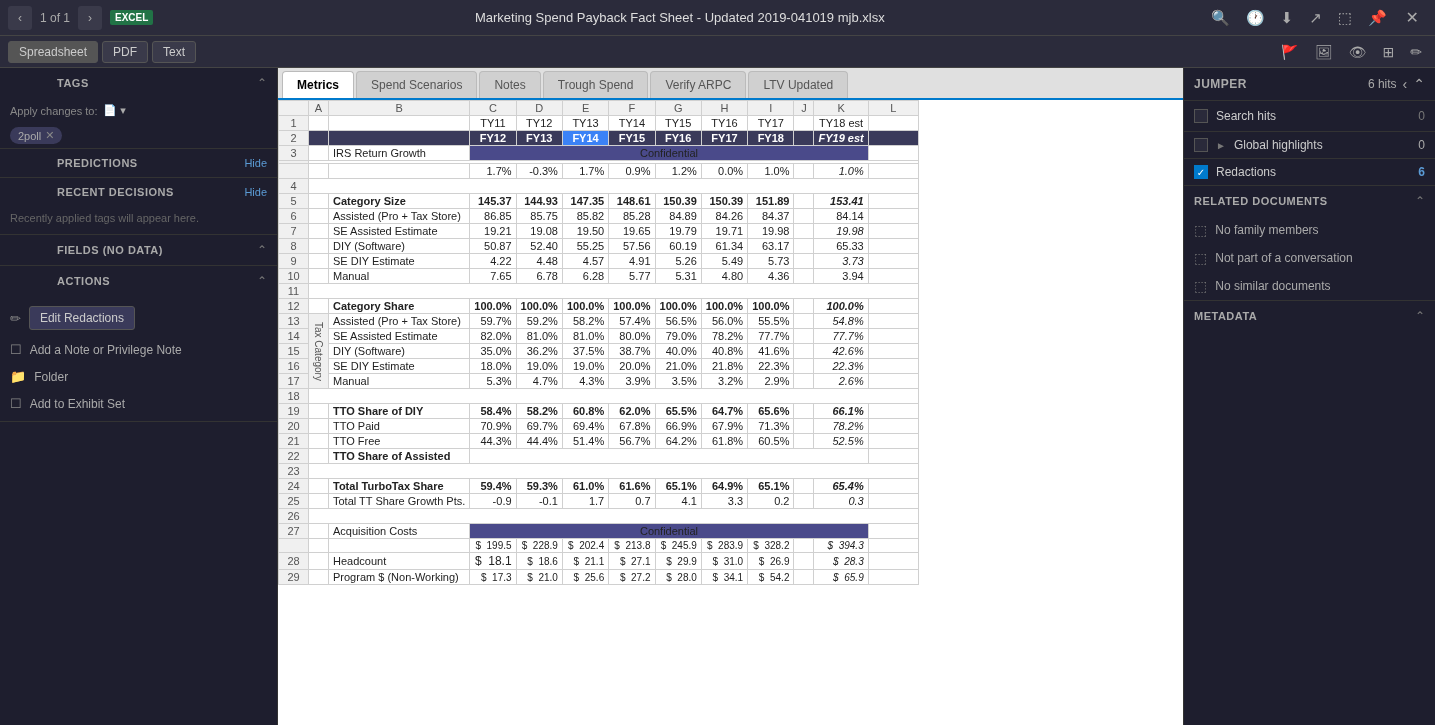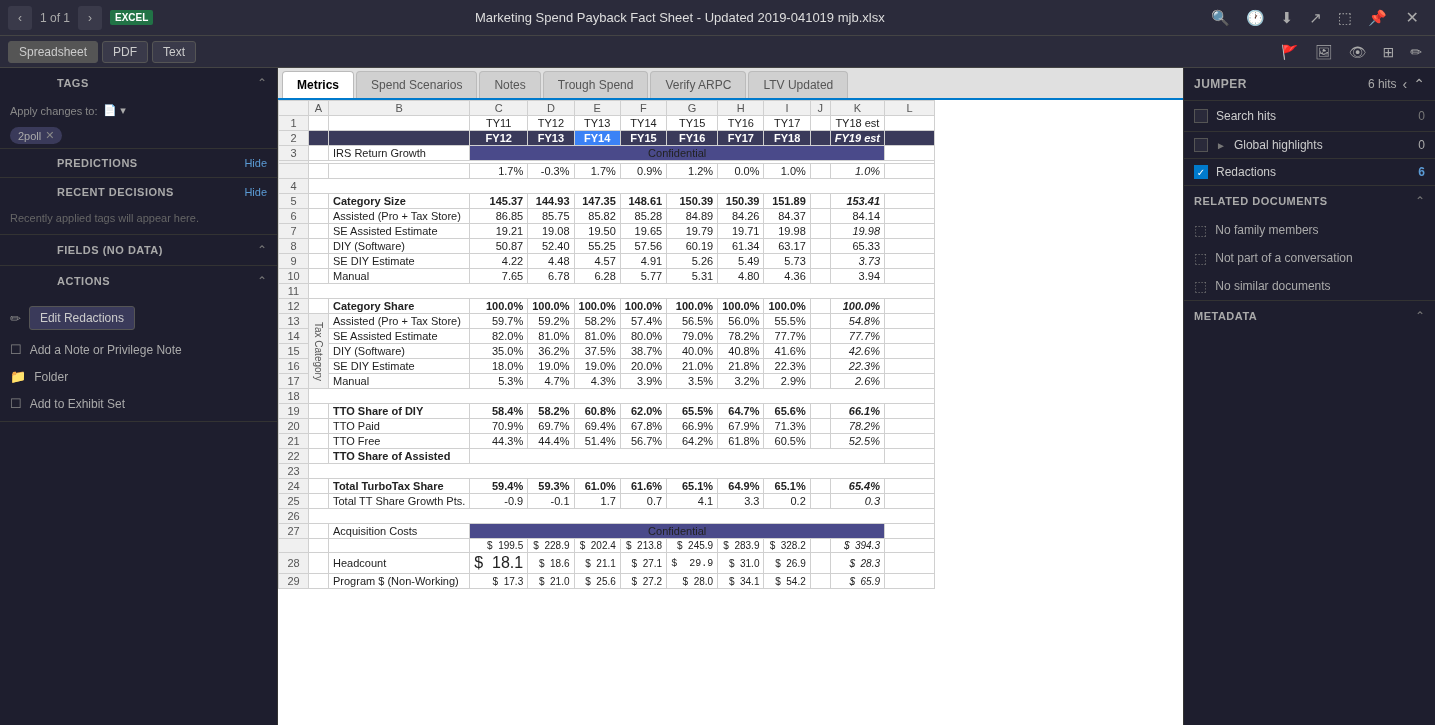"$ 18.1" td.right { font-size: 16px -> 12px }
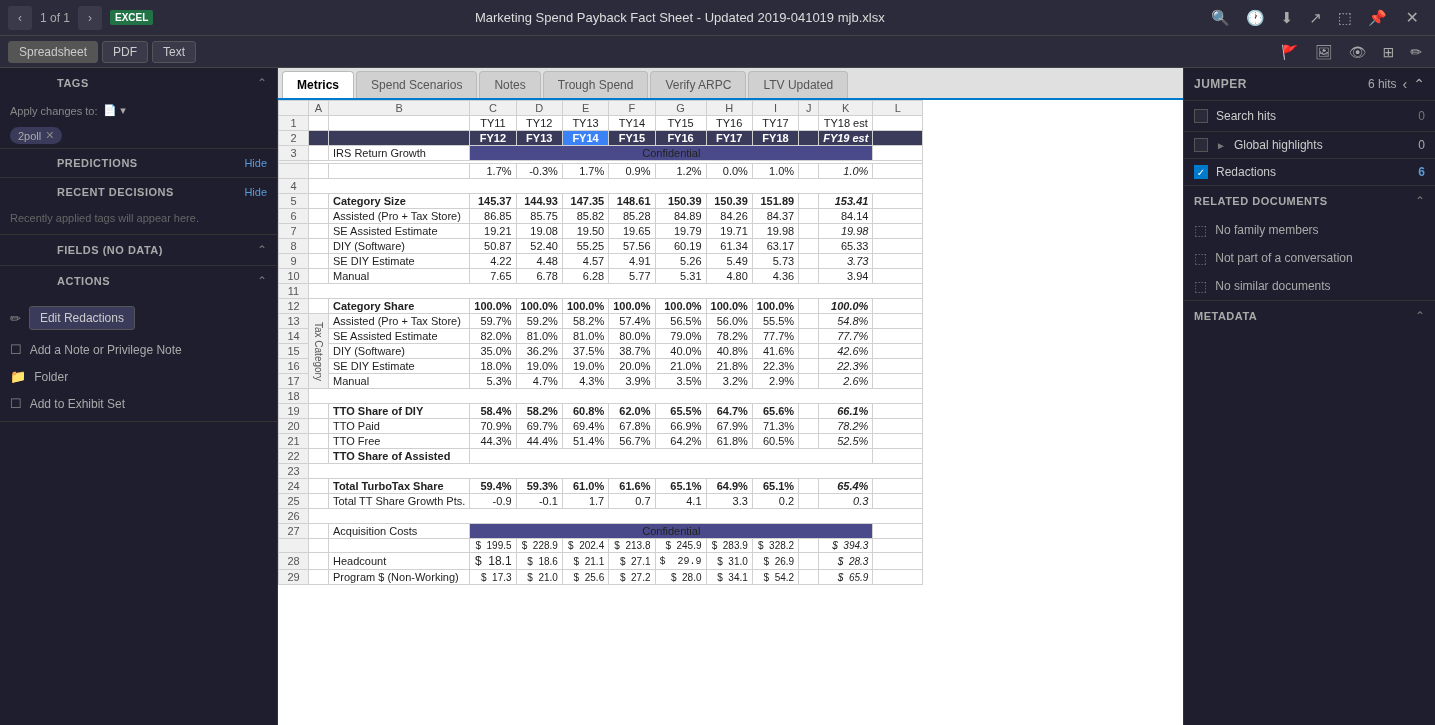"$ 29.9" td.right { font-family: Liberation Mono, monospace -> none }
